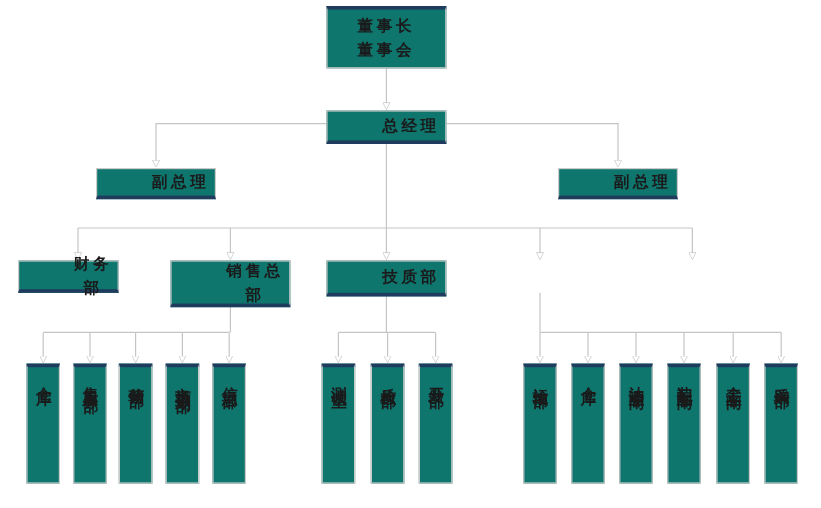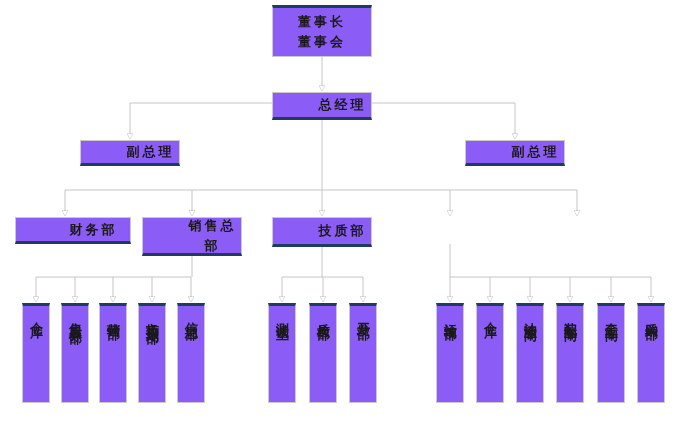"董事长" .node { background: #8b5cf6 -> #0f766e }
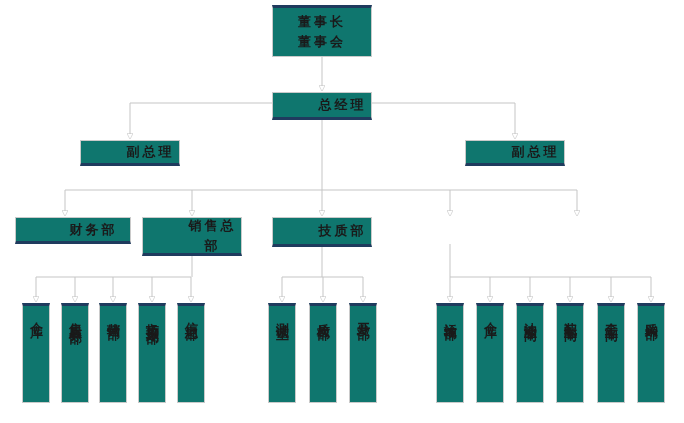"财务部" div.node { width: 116px -> 84px }
